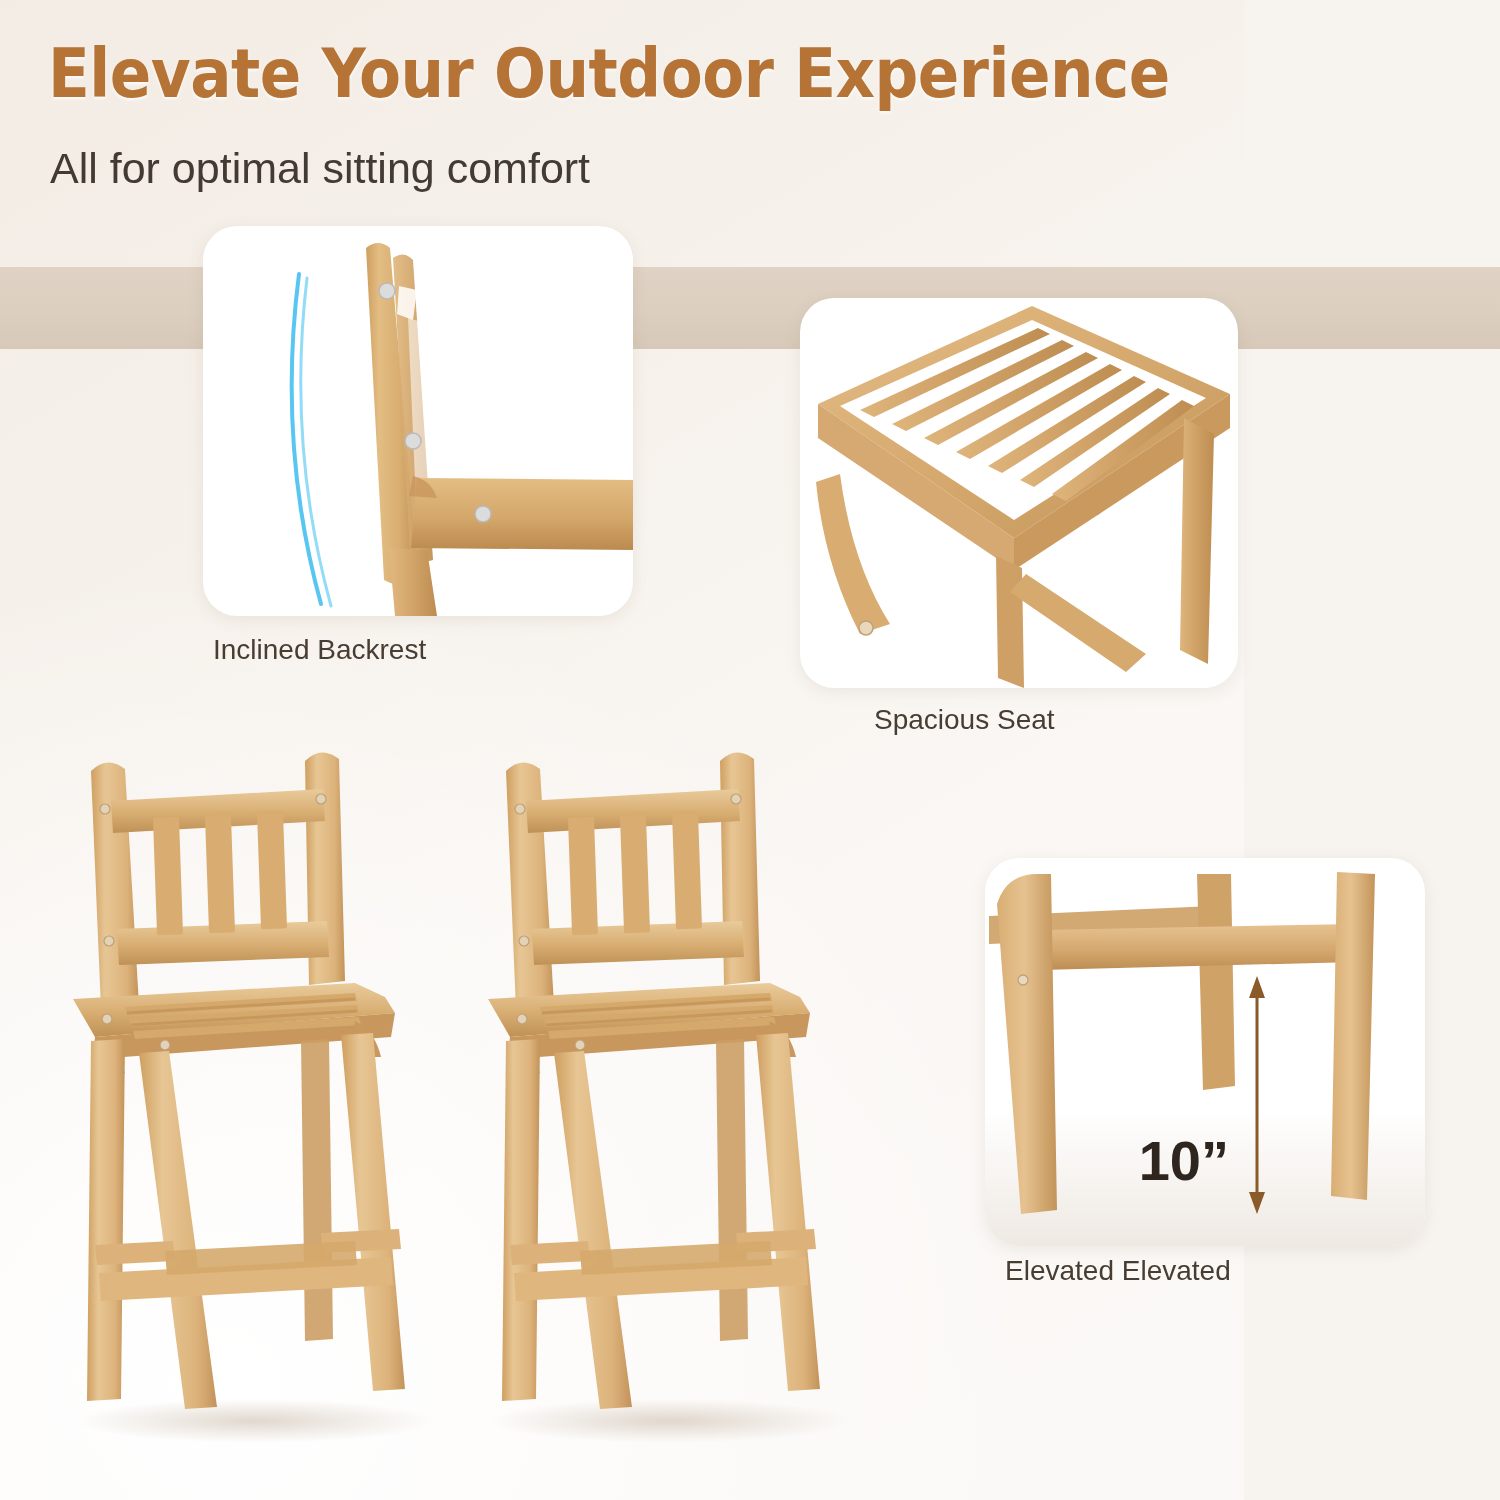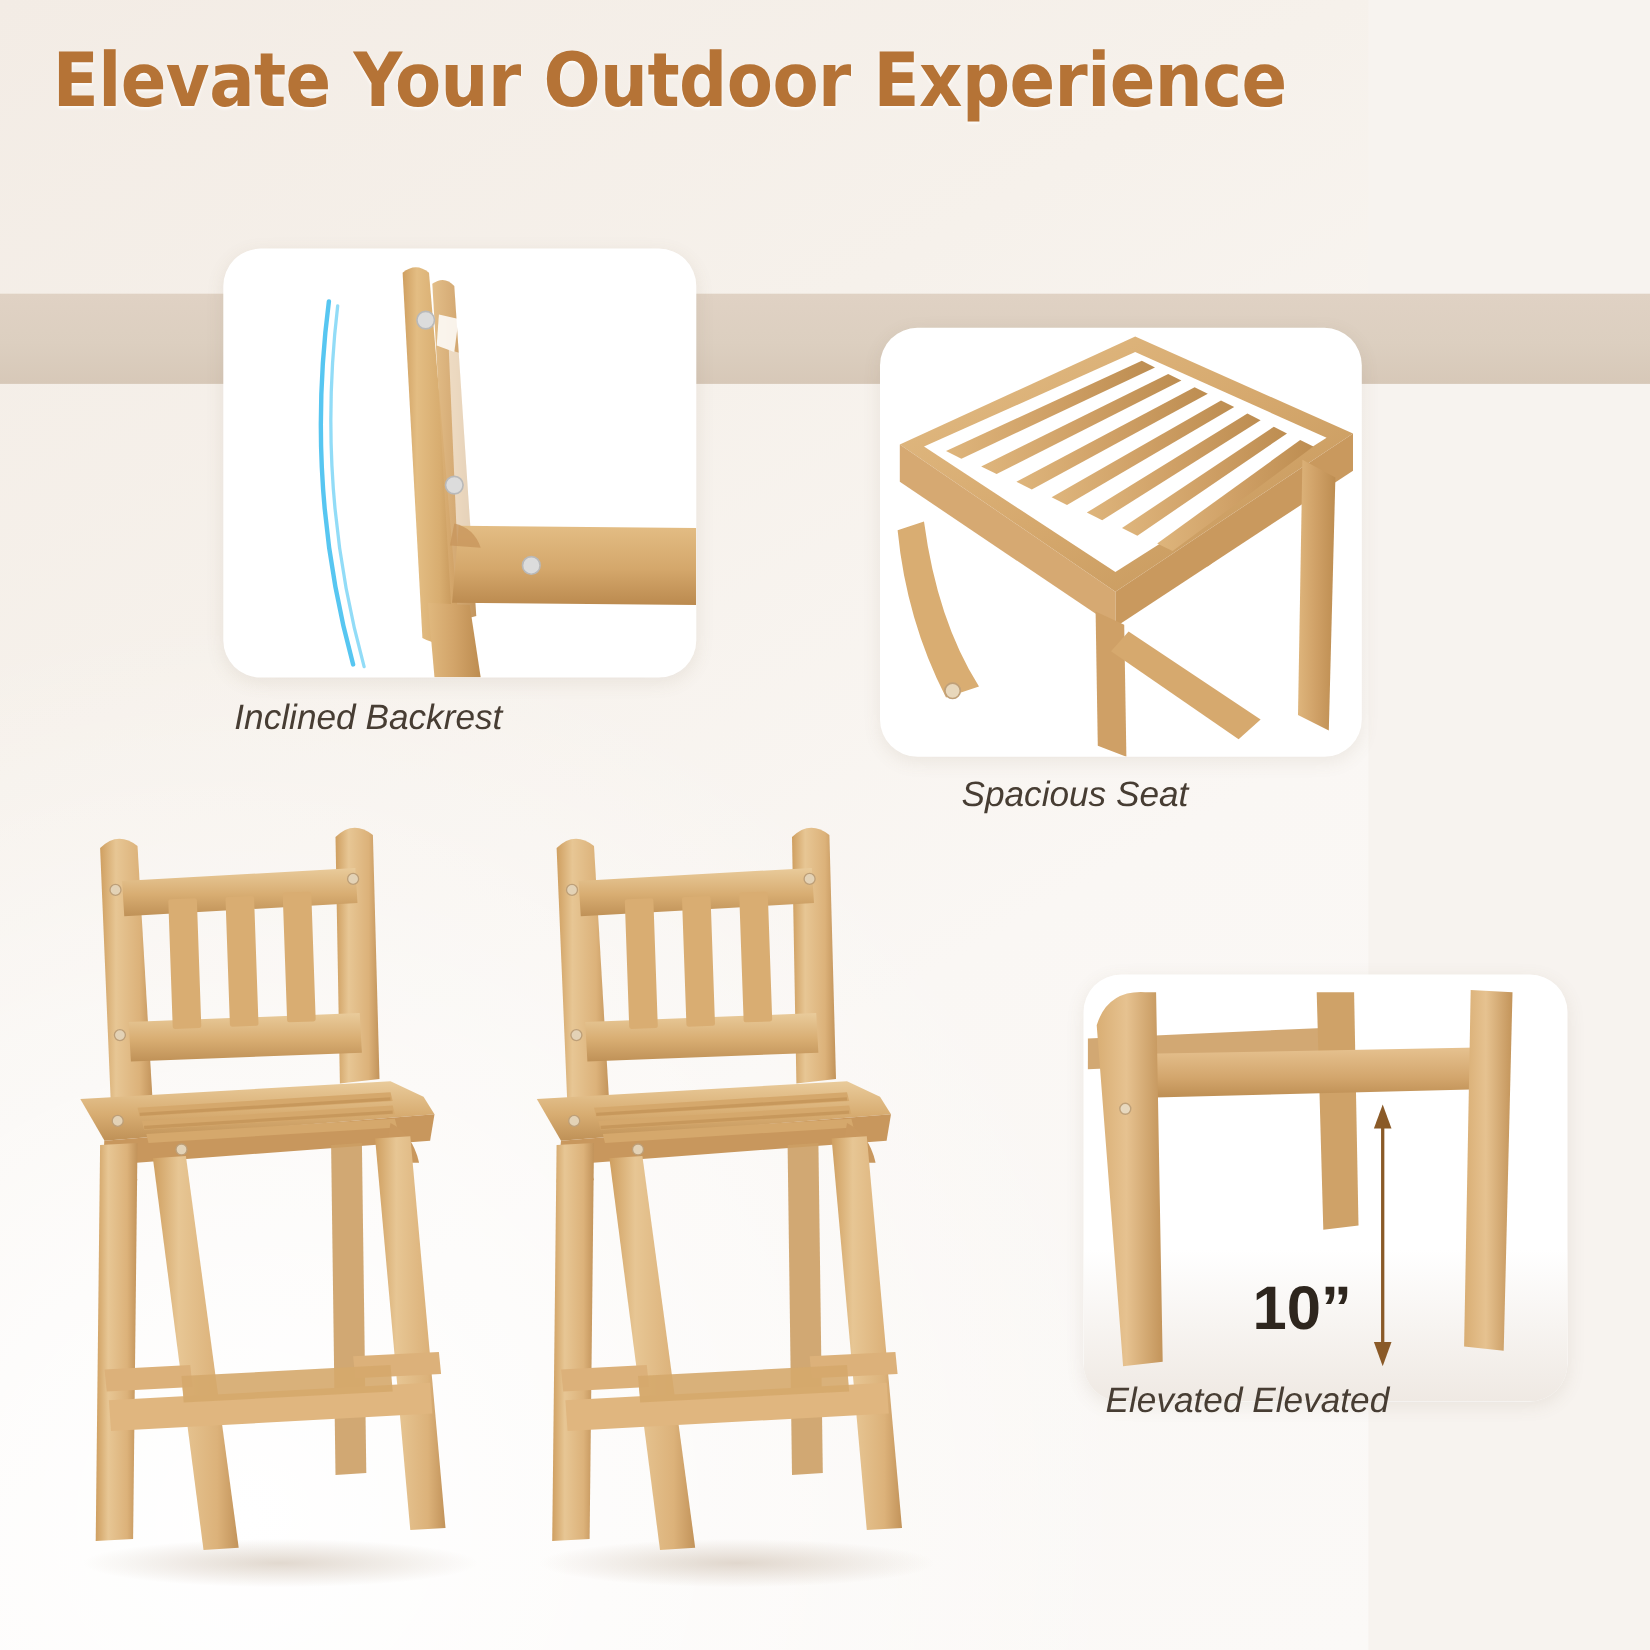"All for optimal sitting comfort" div.subtitle { html: none -> <div>All for optimal sitting comfort</div> }
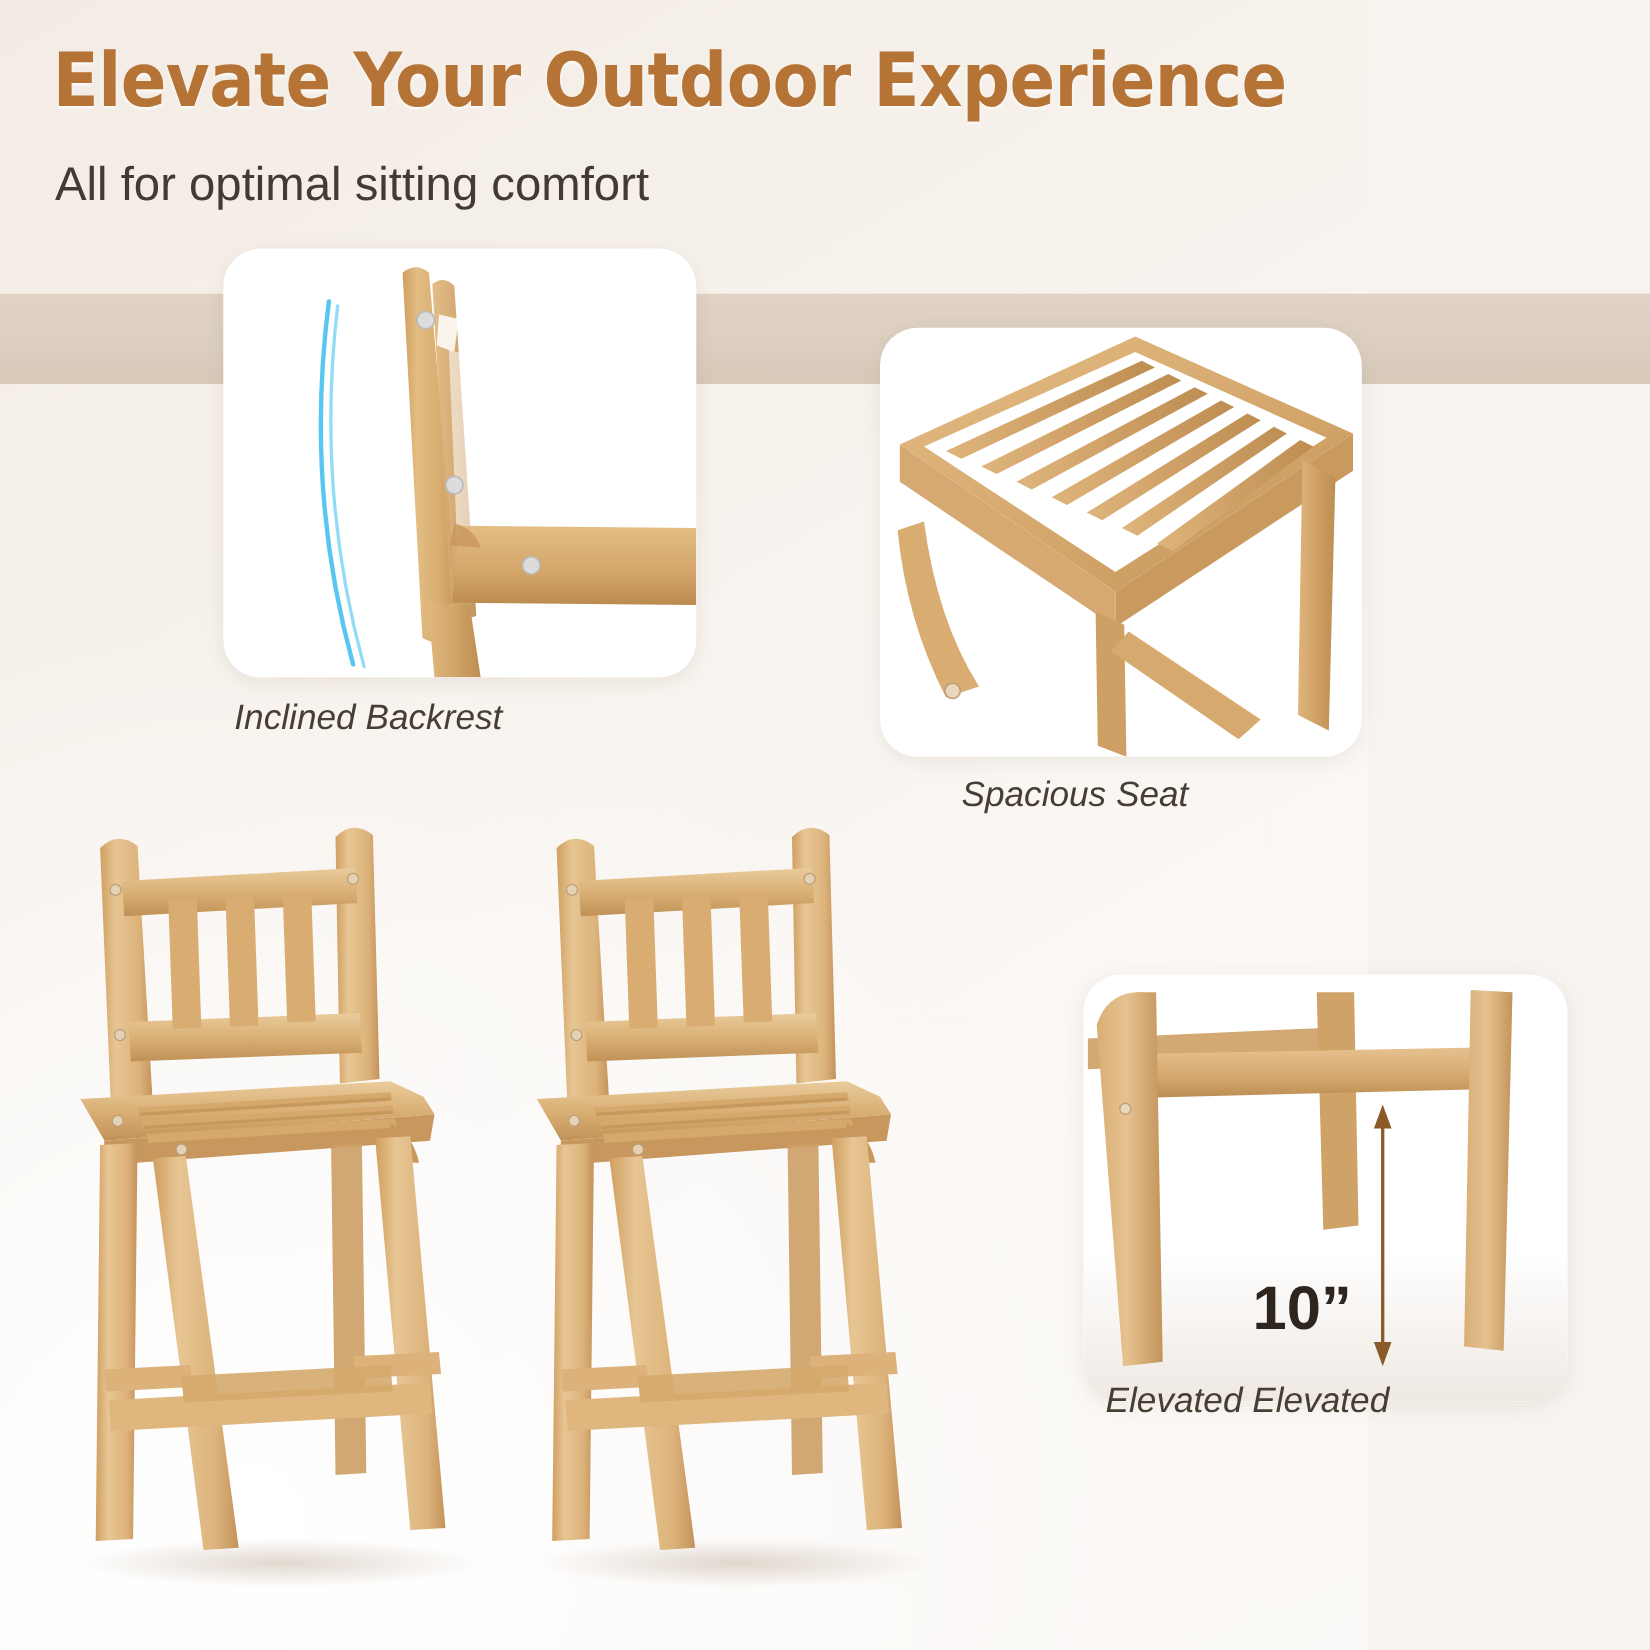"Inclined Backrest" .cap { font-size: 32px -> 28px; font-style: italic -> none }
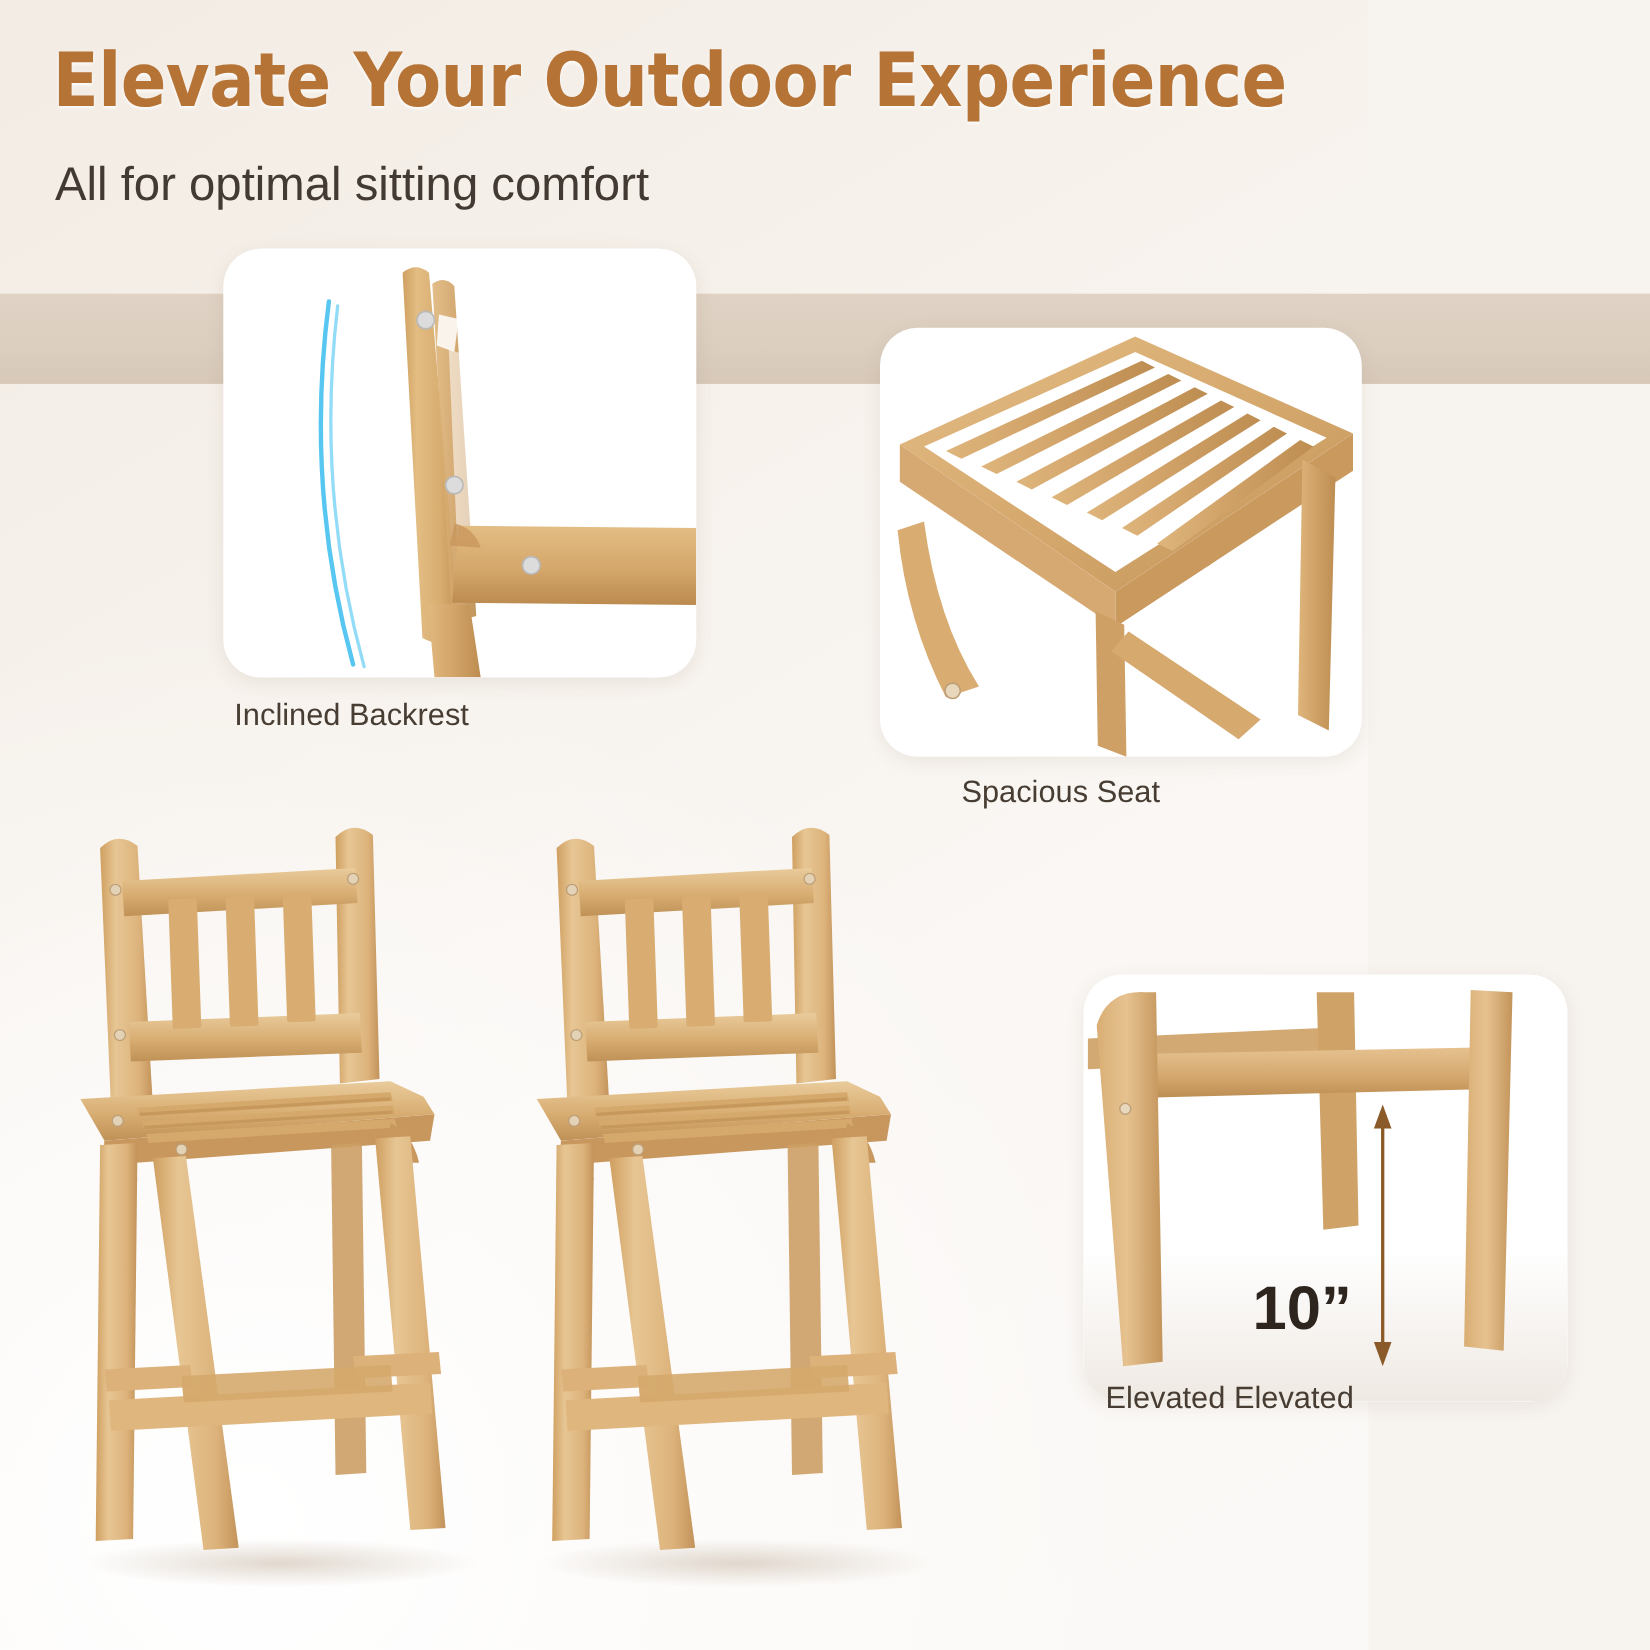"10”" #card-footrest { margin-top: 28px -> none }
